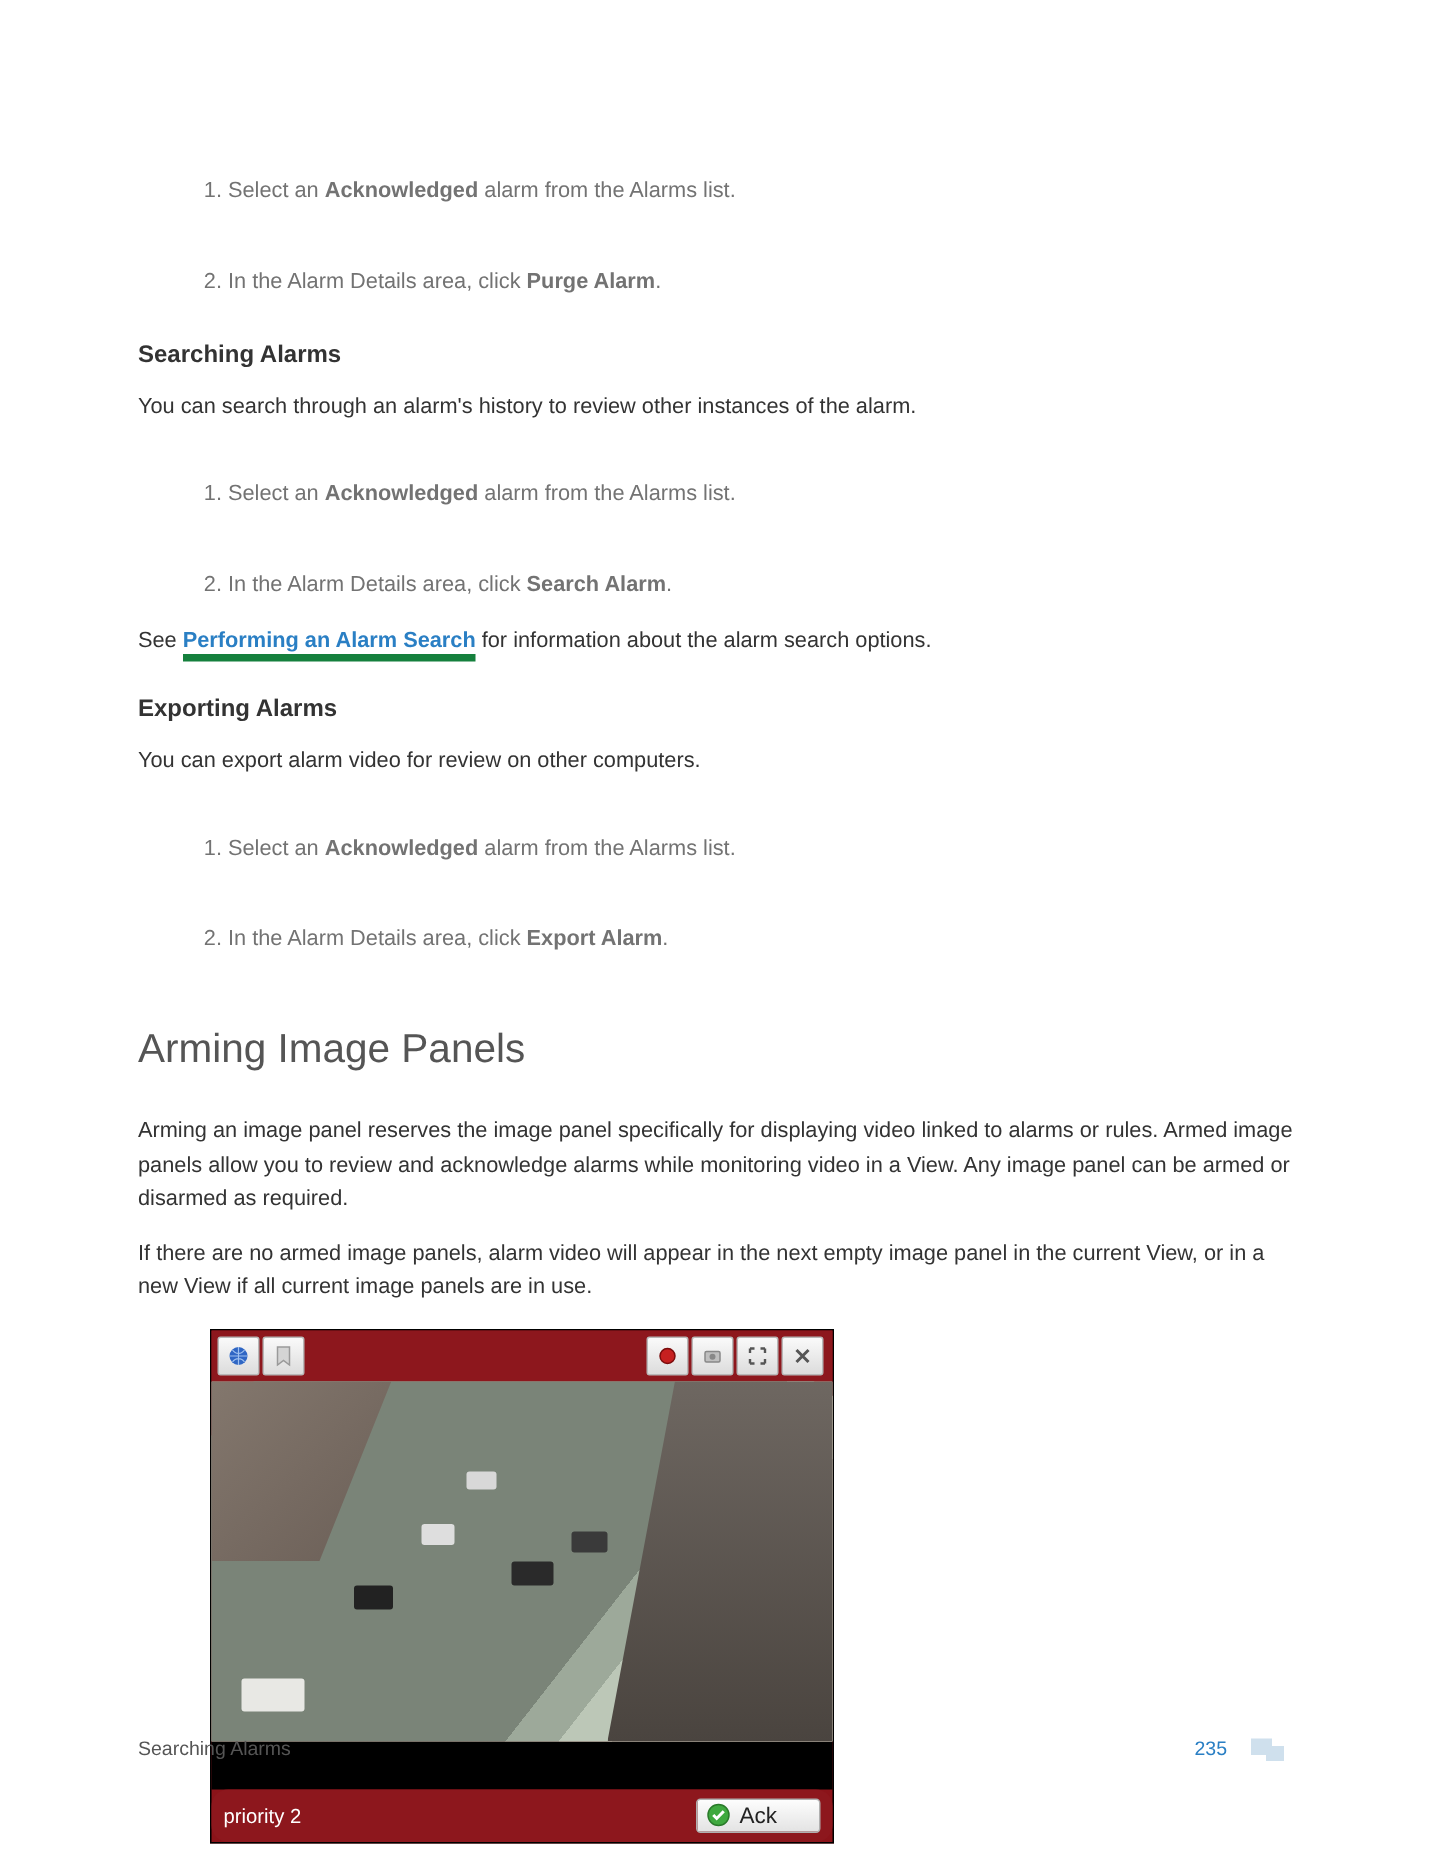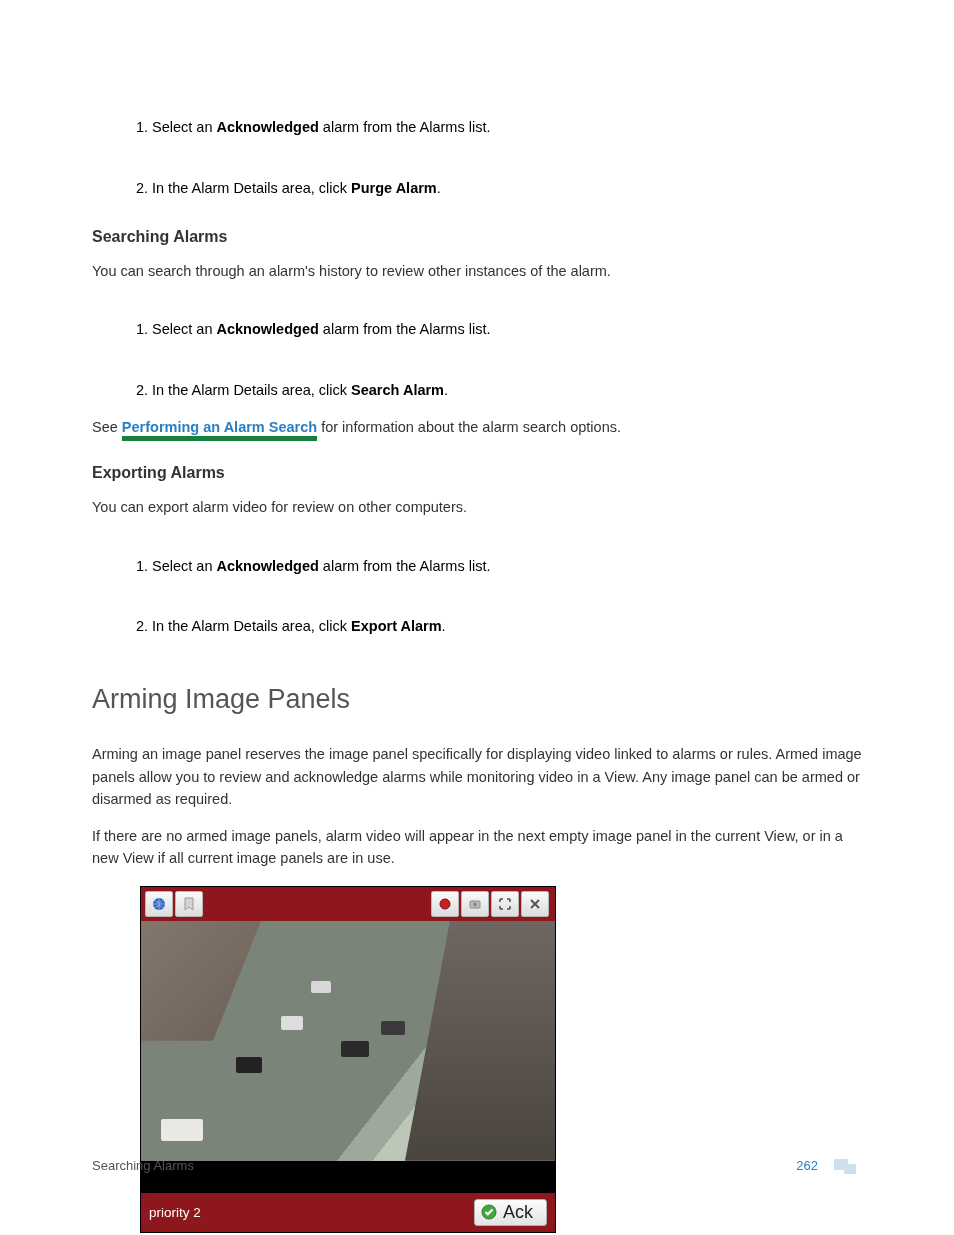"Select an Acknowledged alarm from" ol li { color: #000000 -> #737373 }
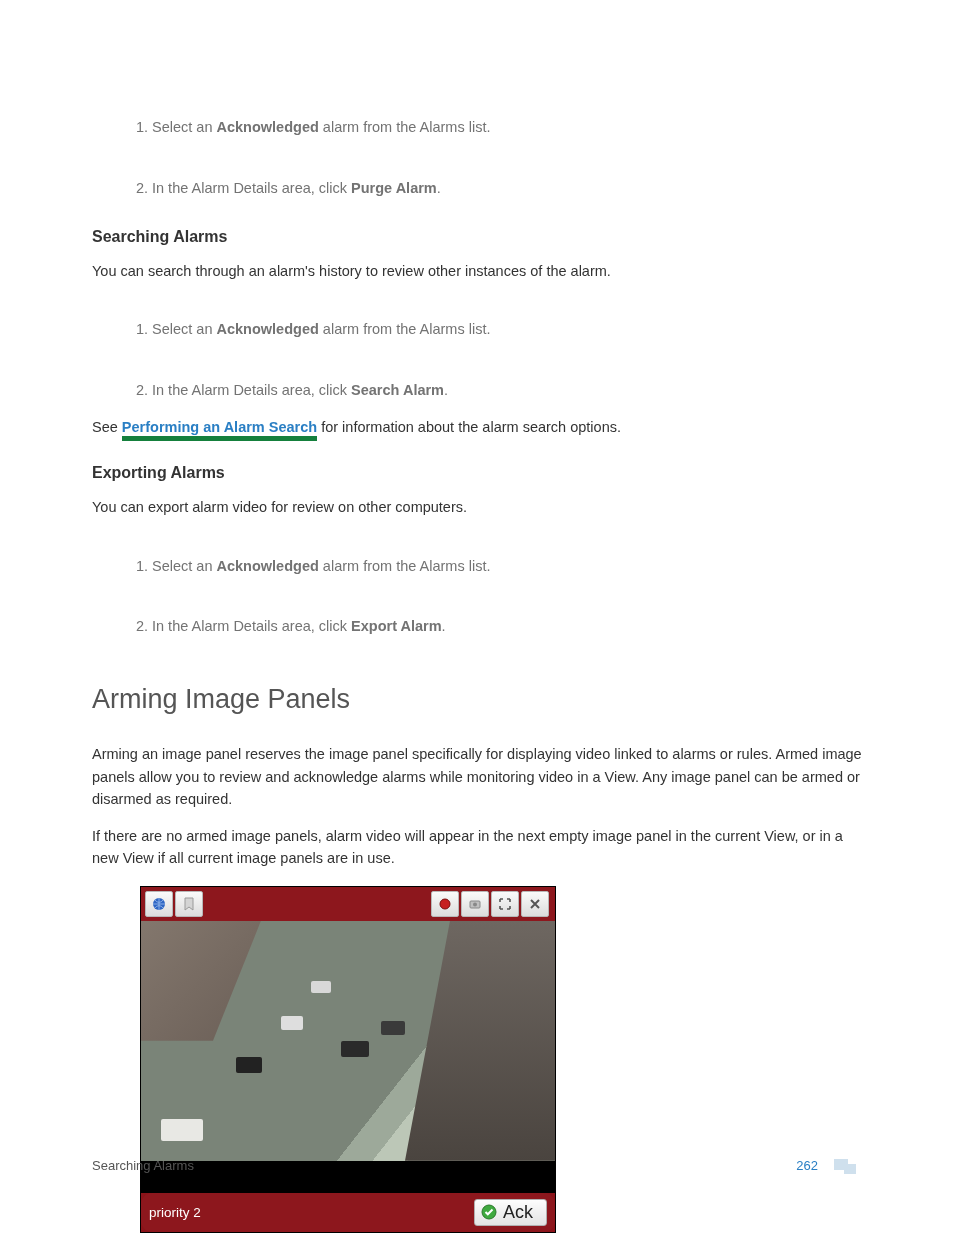"262" span.footer-page { text: 262 -> 235 }
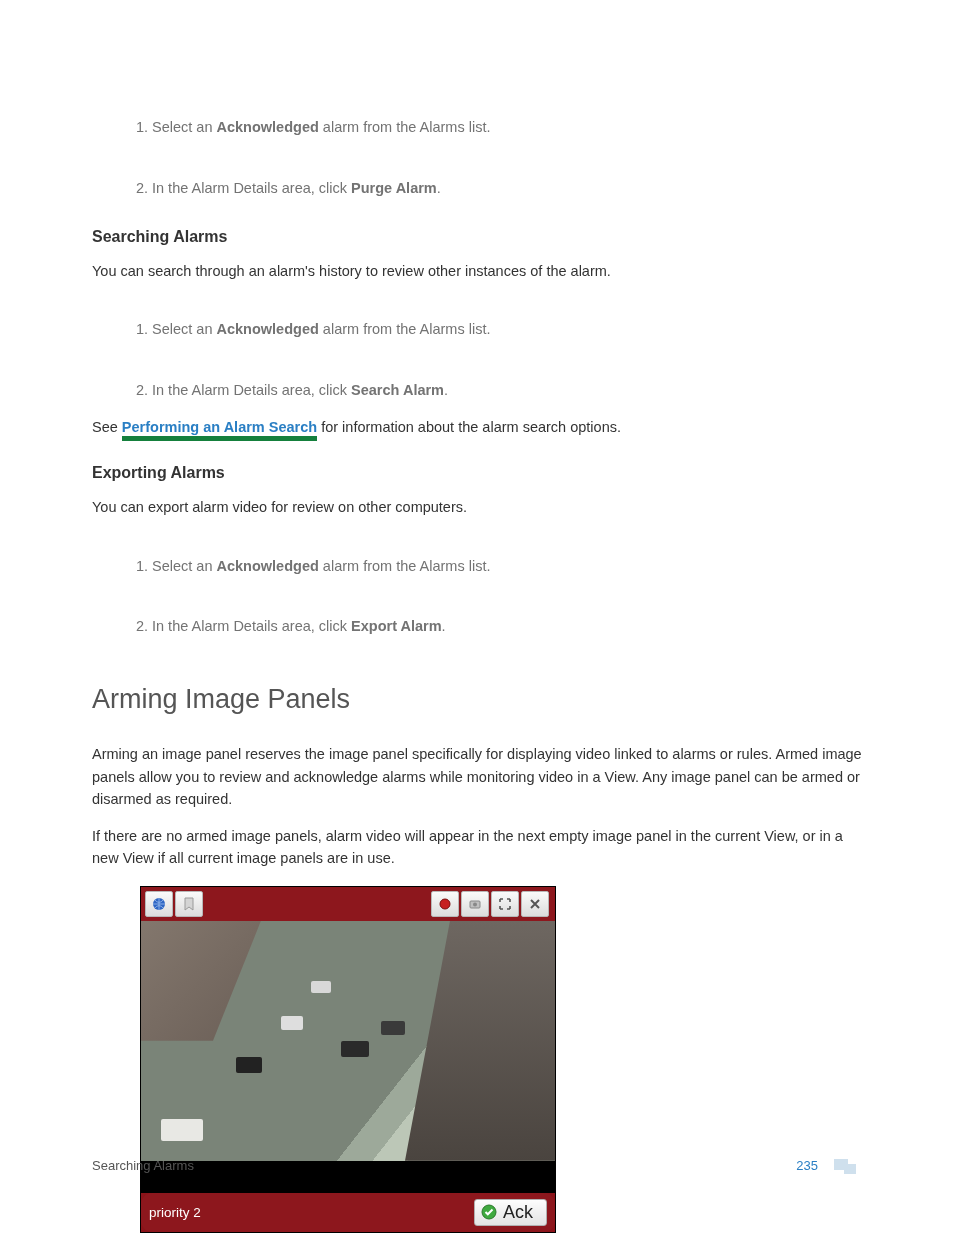"Ack" .ack-btn { font-size: 18px -> 15px; padding: 2px 13px 2px 6px -> 2px 28px 2px 6px }
